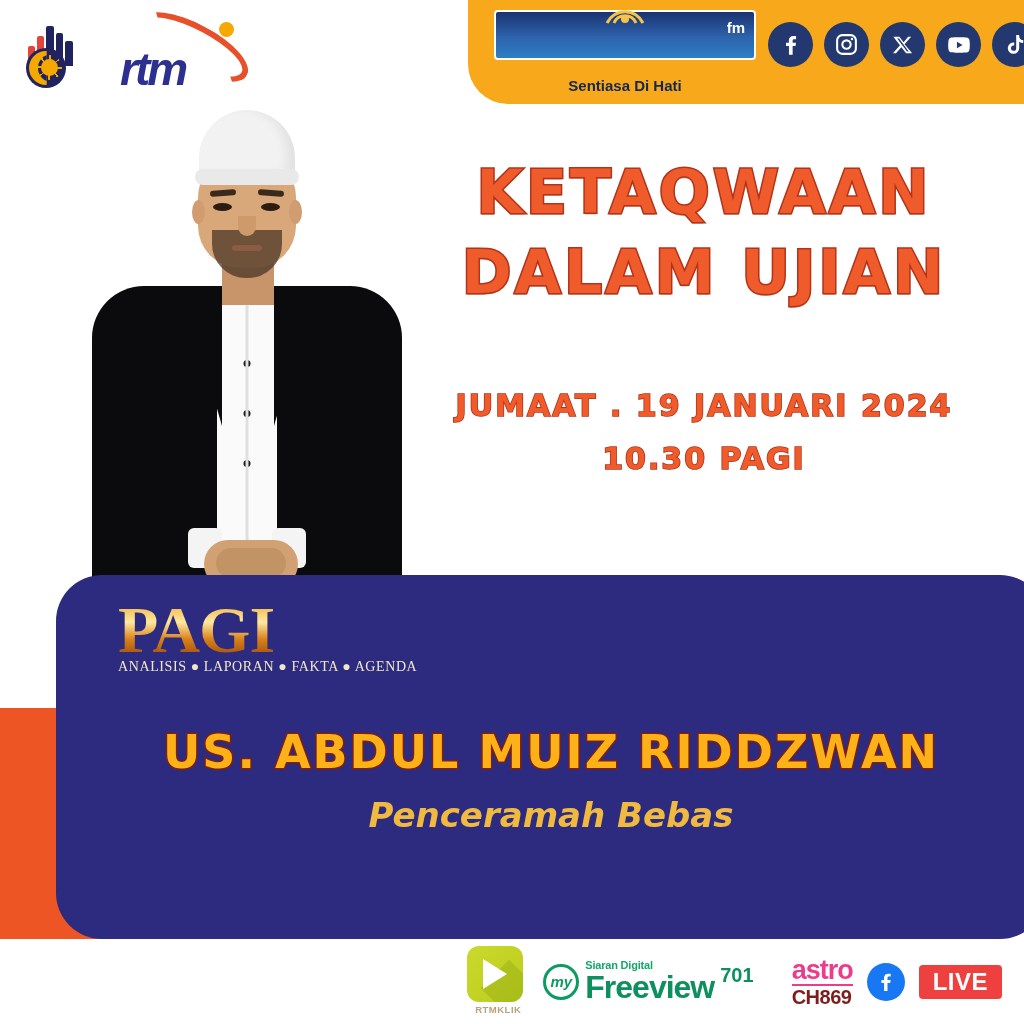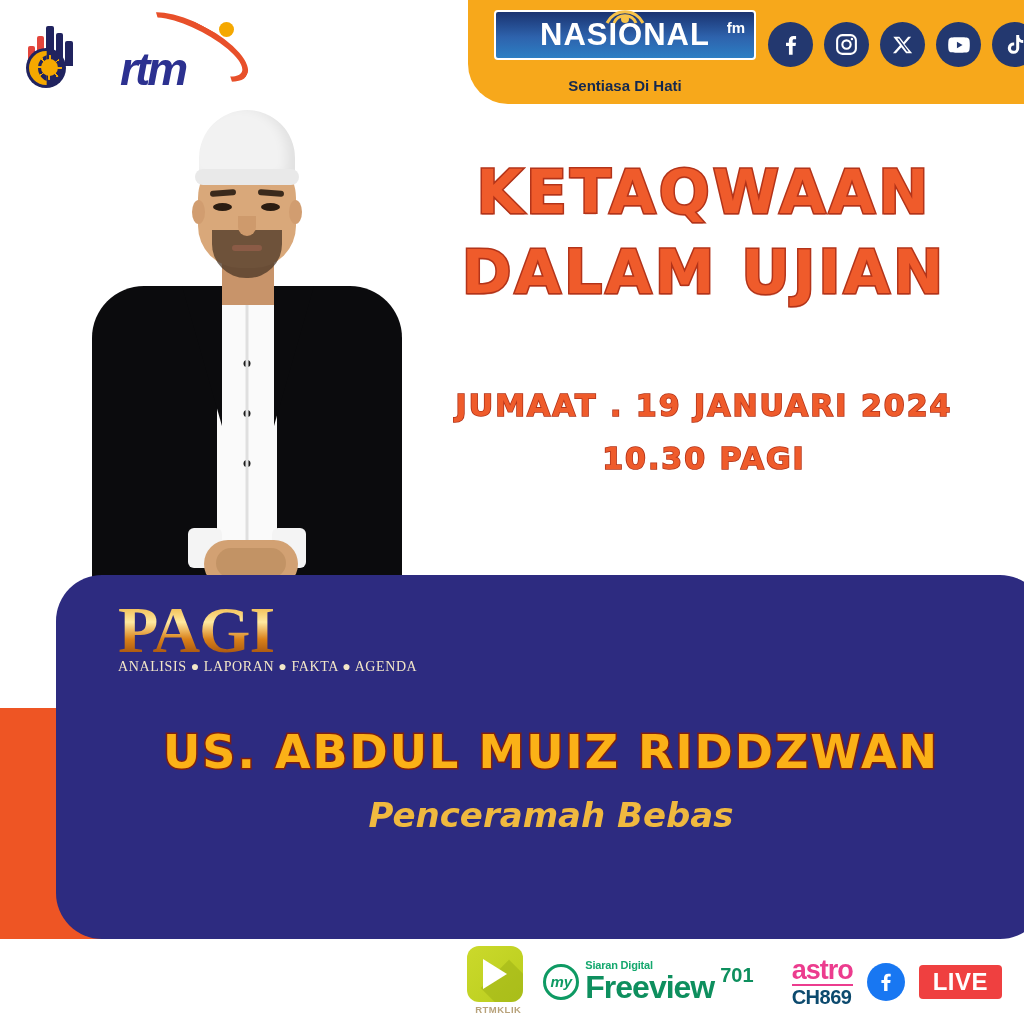"NASIONAL" span.nasional-word { html: <span>NASIONAL</span> -> none }
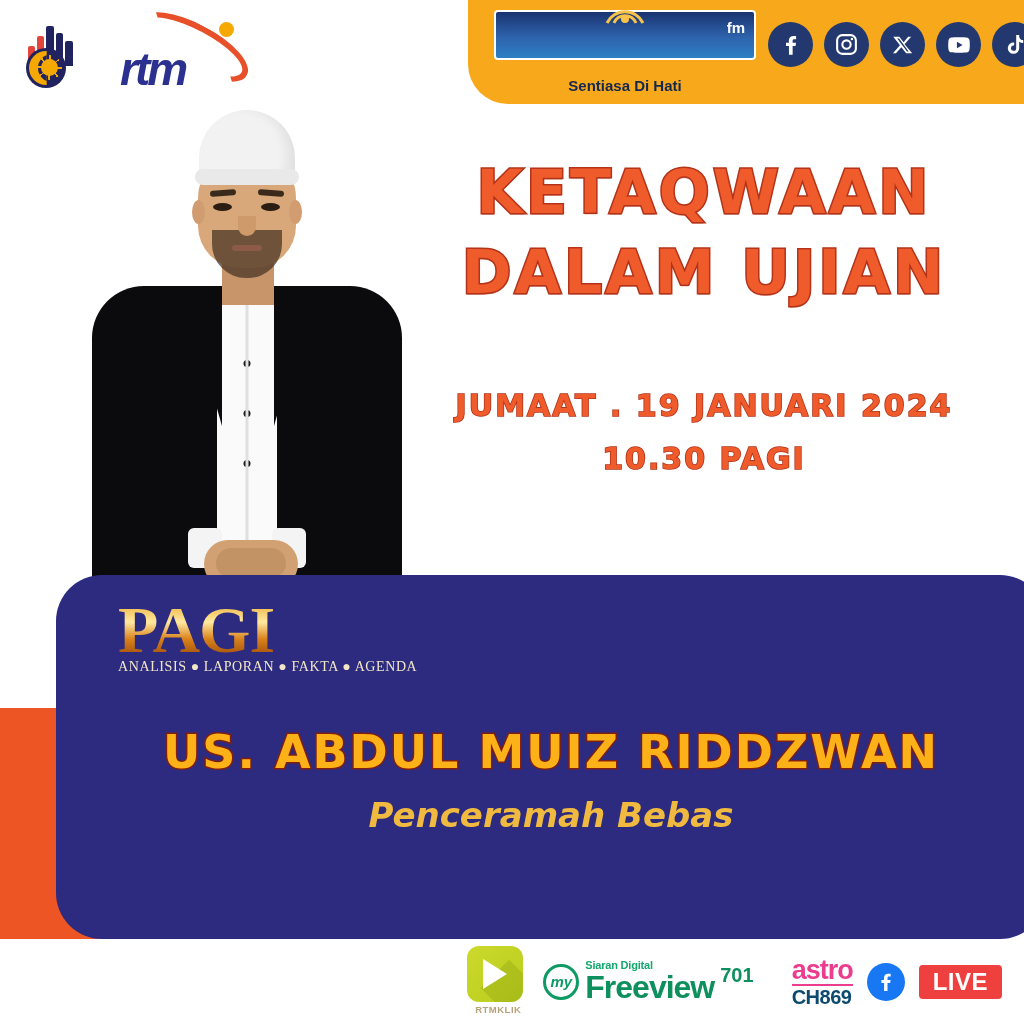"CH869" .astro-ch { color: #0c4a6e -> #7f1d1d }
